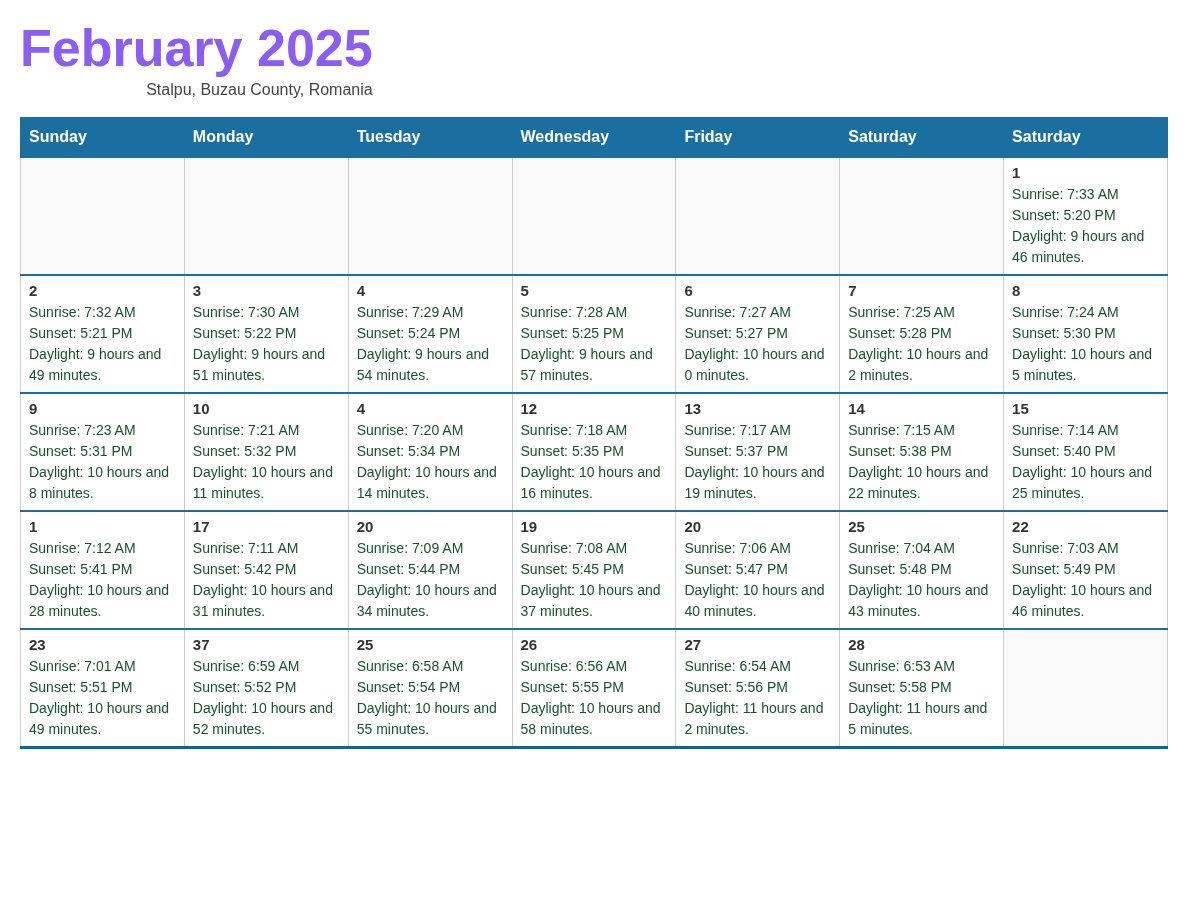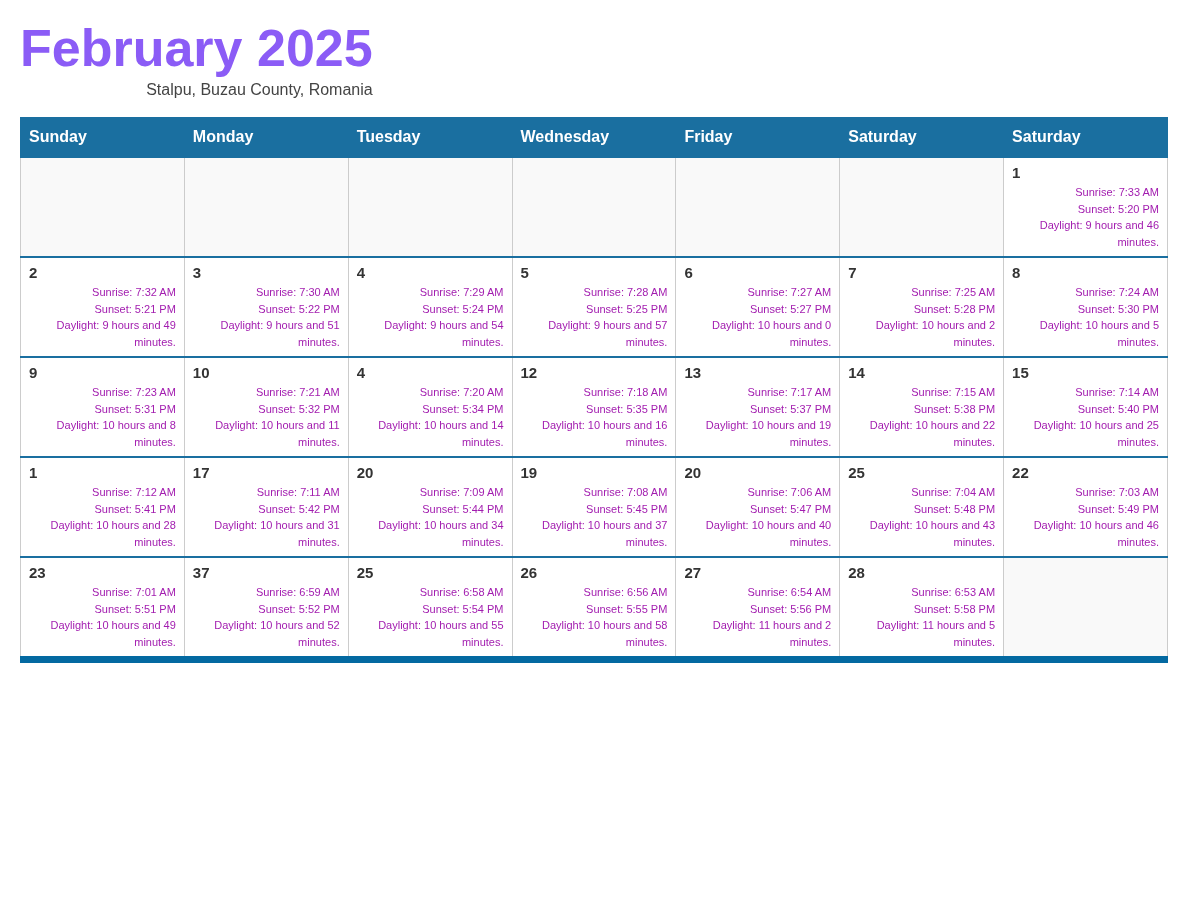"Sunrise: 7:33 AM" .day-info { color: #a21caf -> #14532d; font-size: 11px -> 14px; text-align: right -> none }
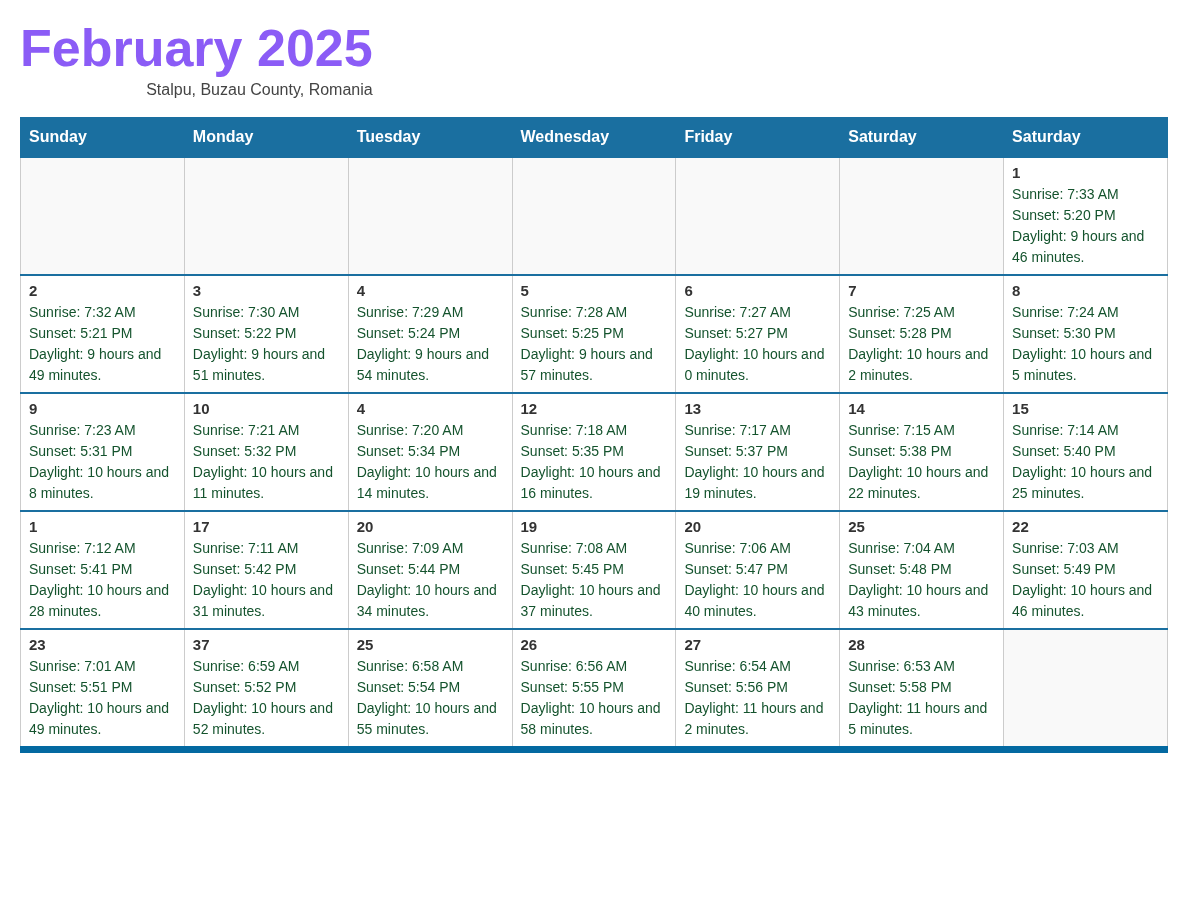"23" .last-row td { border-bottom: 7px solid #0369a1 -> 3px solid #0369a1 }
